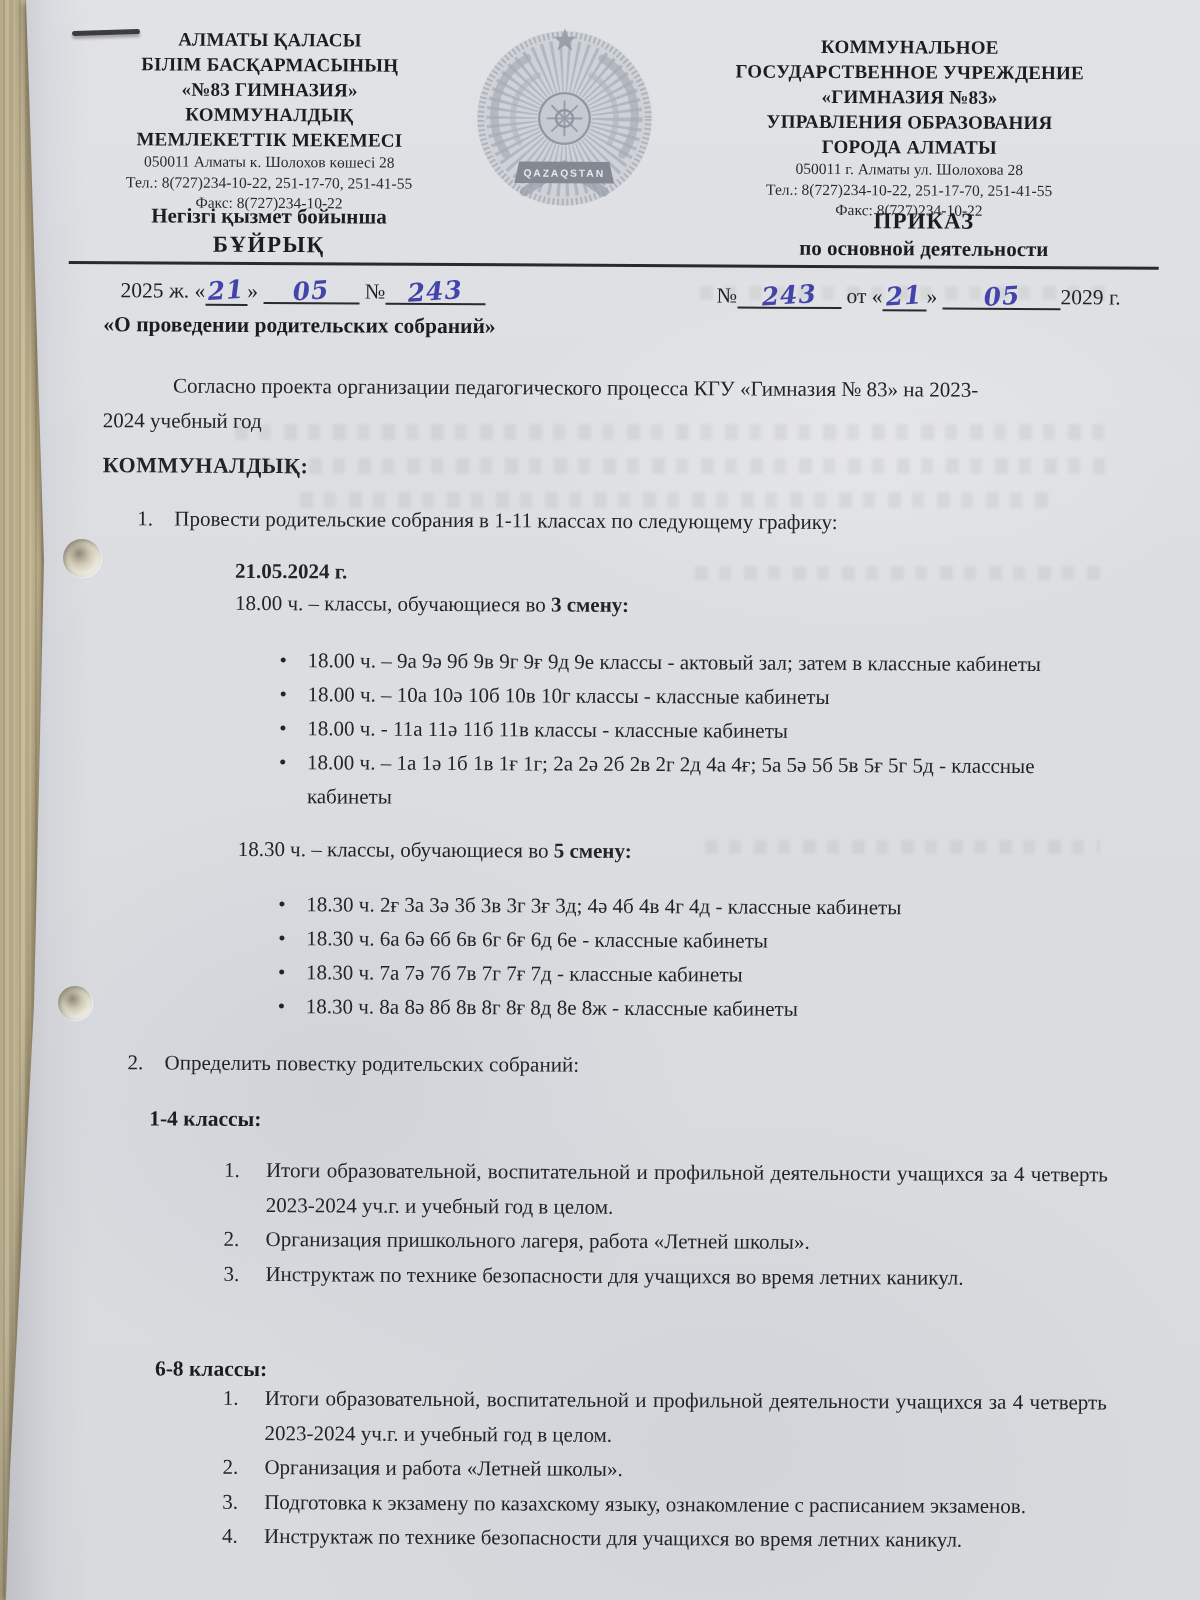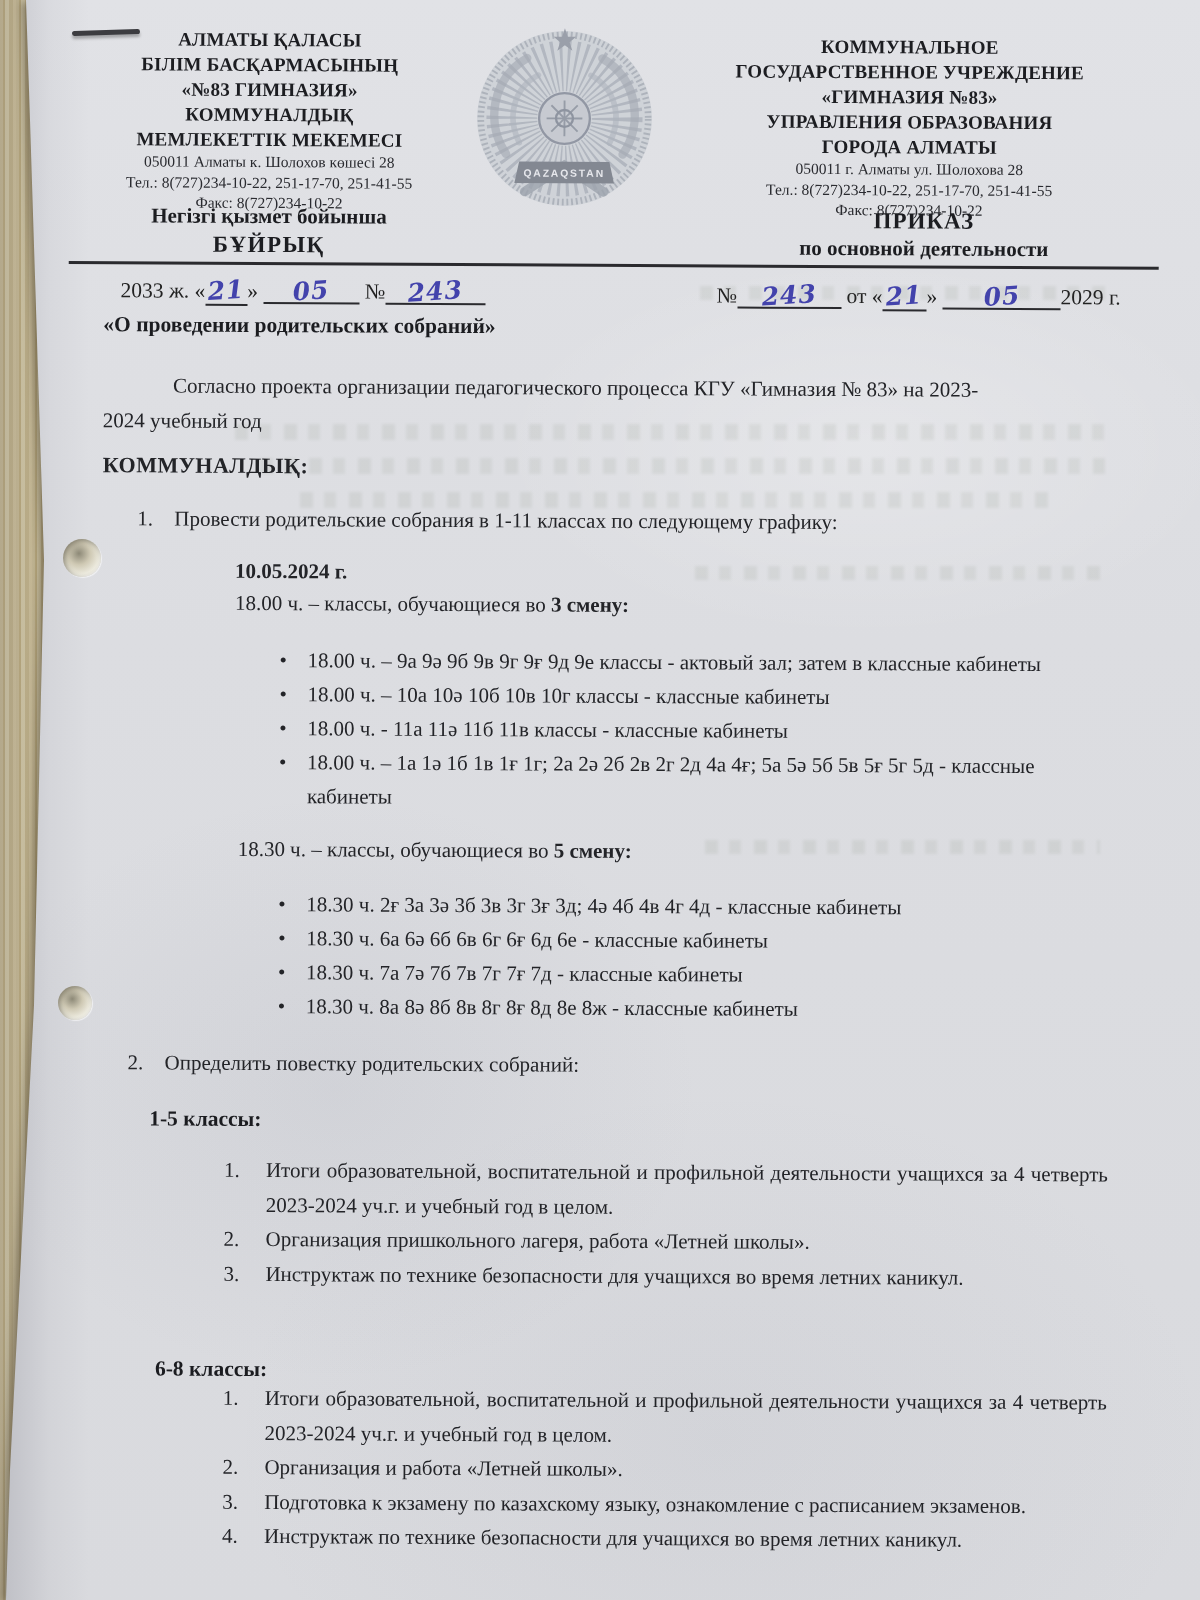"2033 ж." span { text: 2033 -> 2025 }
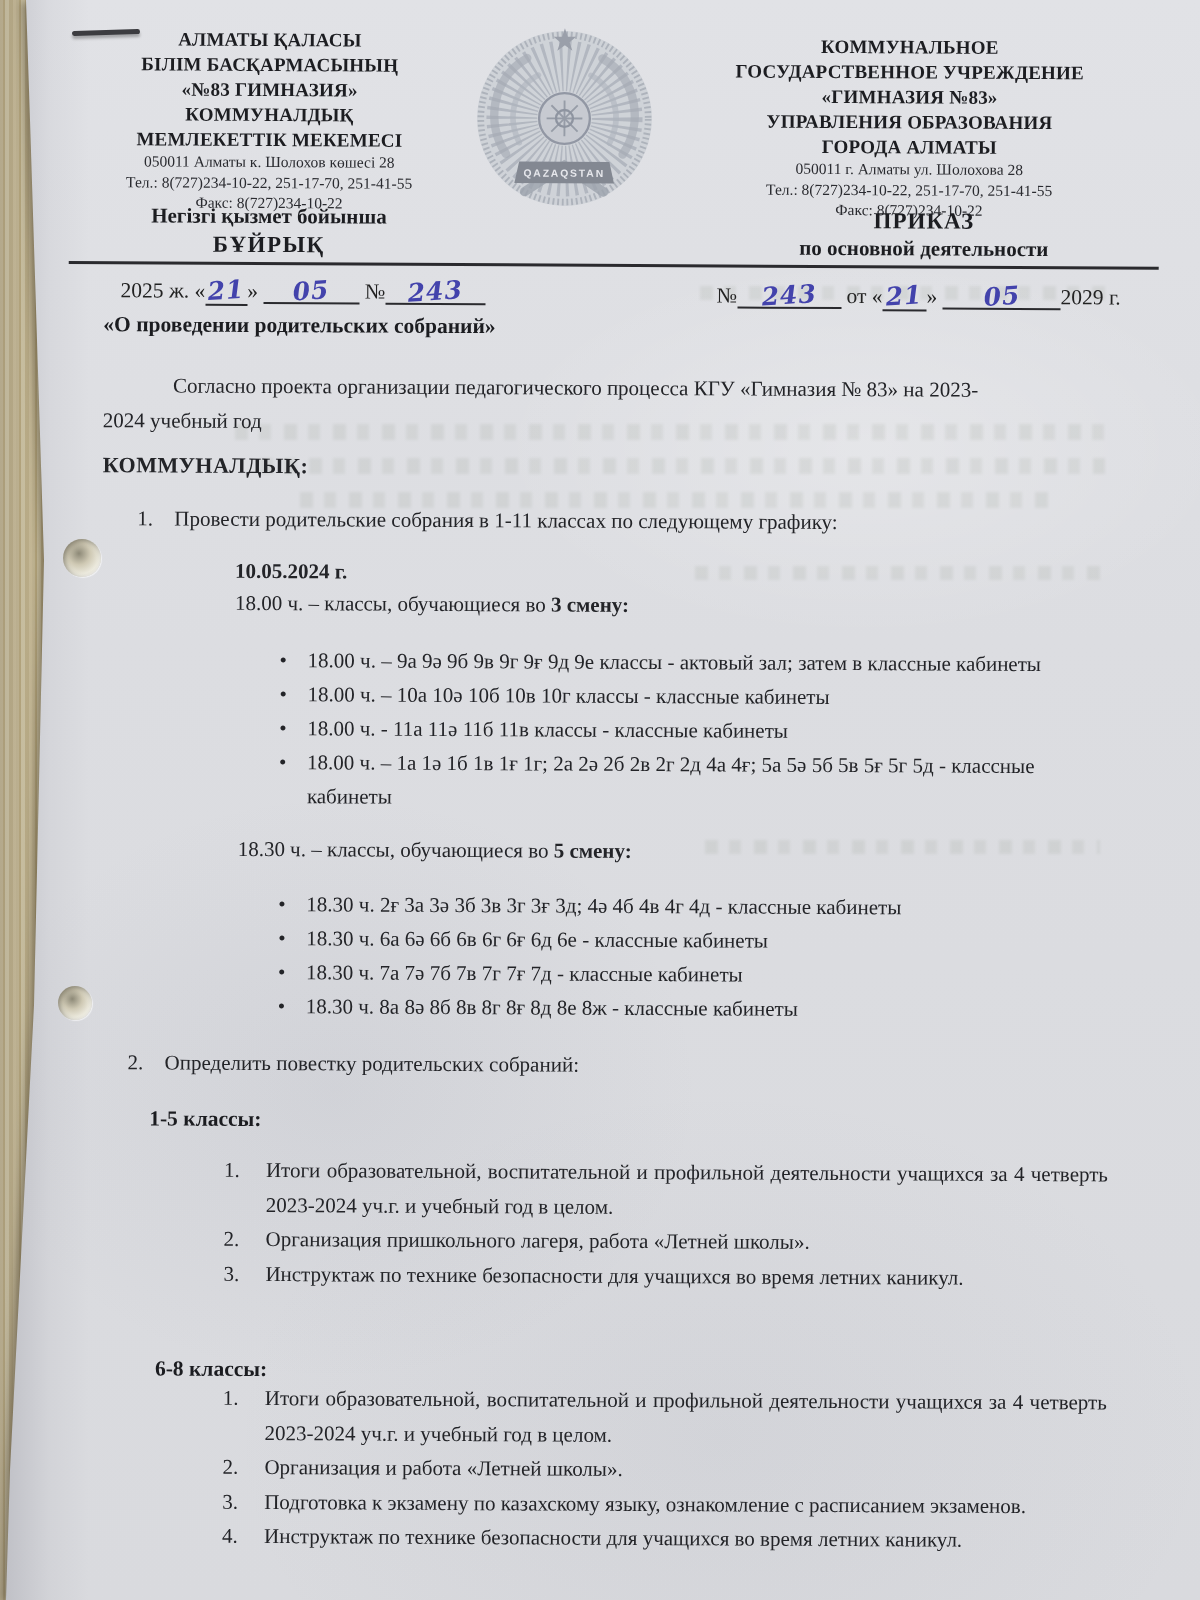"10.05.2024 г." div.abs { text: 10.05.2024 -> 21.05.2024 }
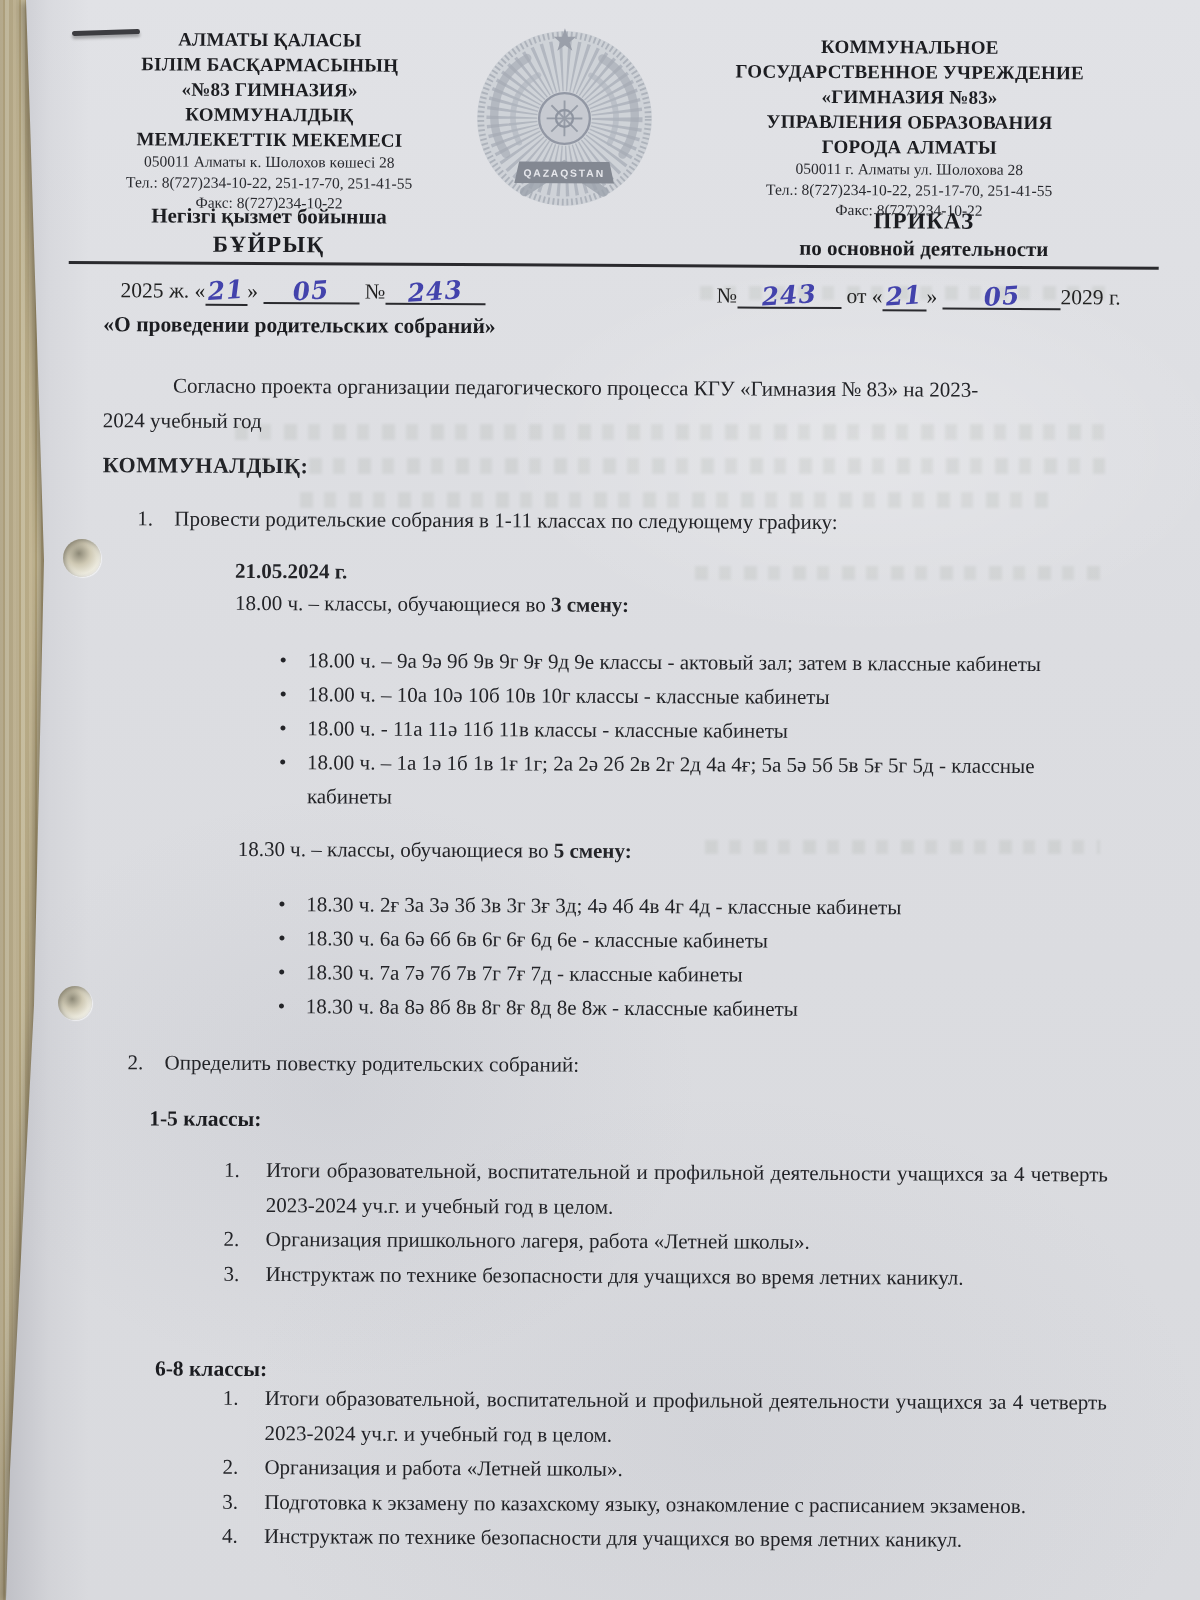"1-5 классы:" div.abs { text: 1-5 -> 1-4 }
